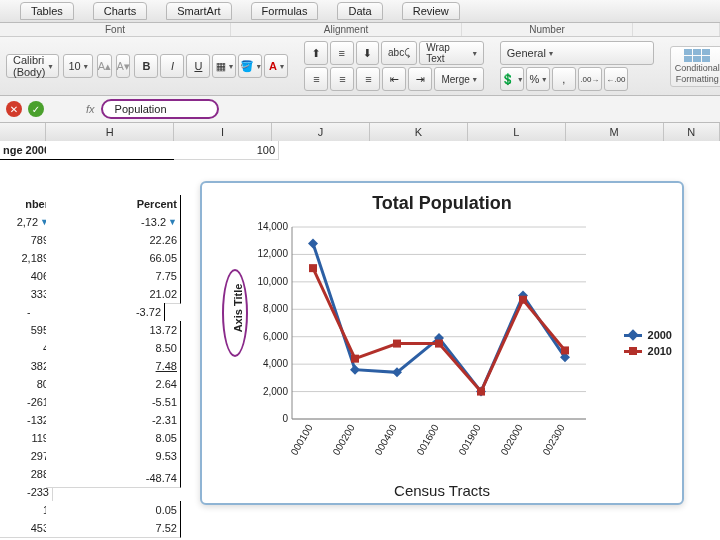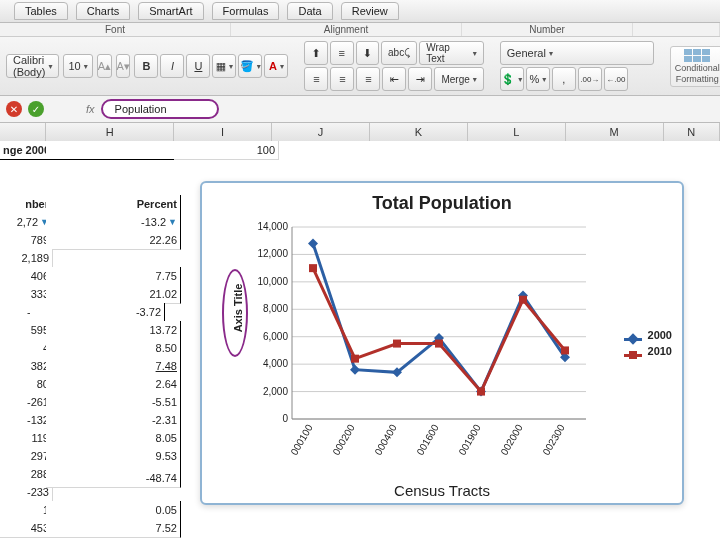"Tables" .tabs { gap: 8px -> 19px; padding: 2px 14px -> 2px 20px }
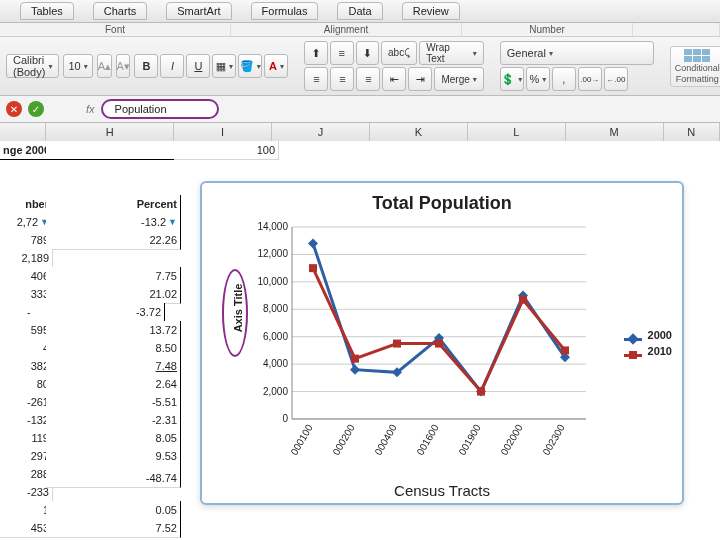"66.05" div.cell { html: none -> <div>66.05</div> }
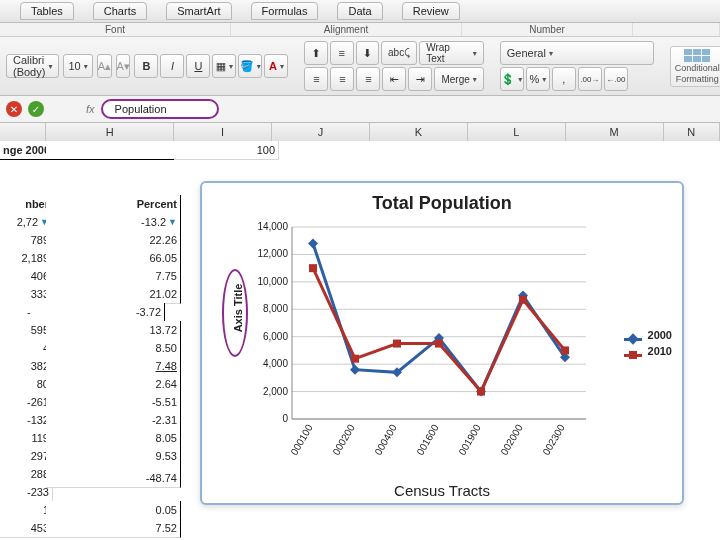"2000" .legend-row { align-items: flex-end -> center }
